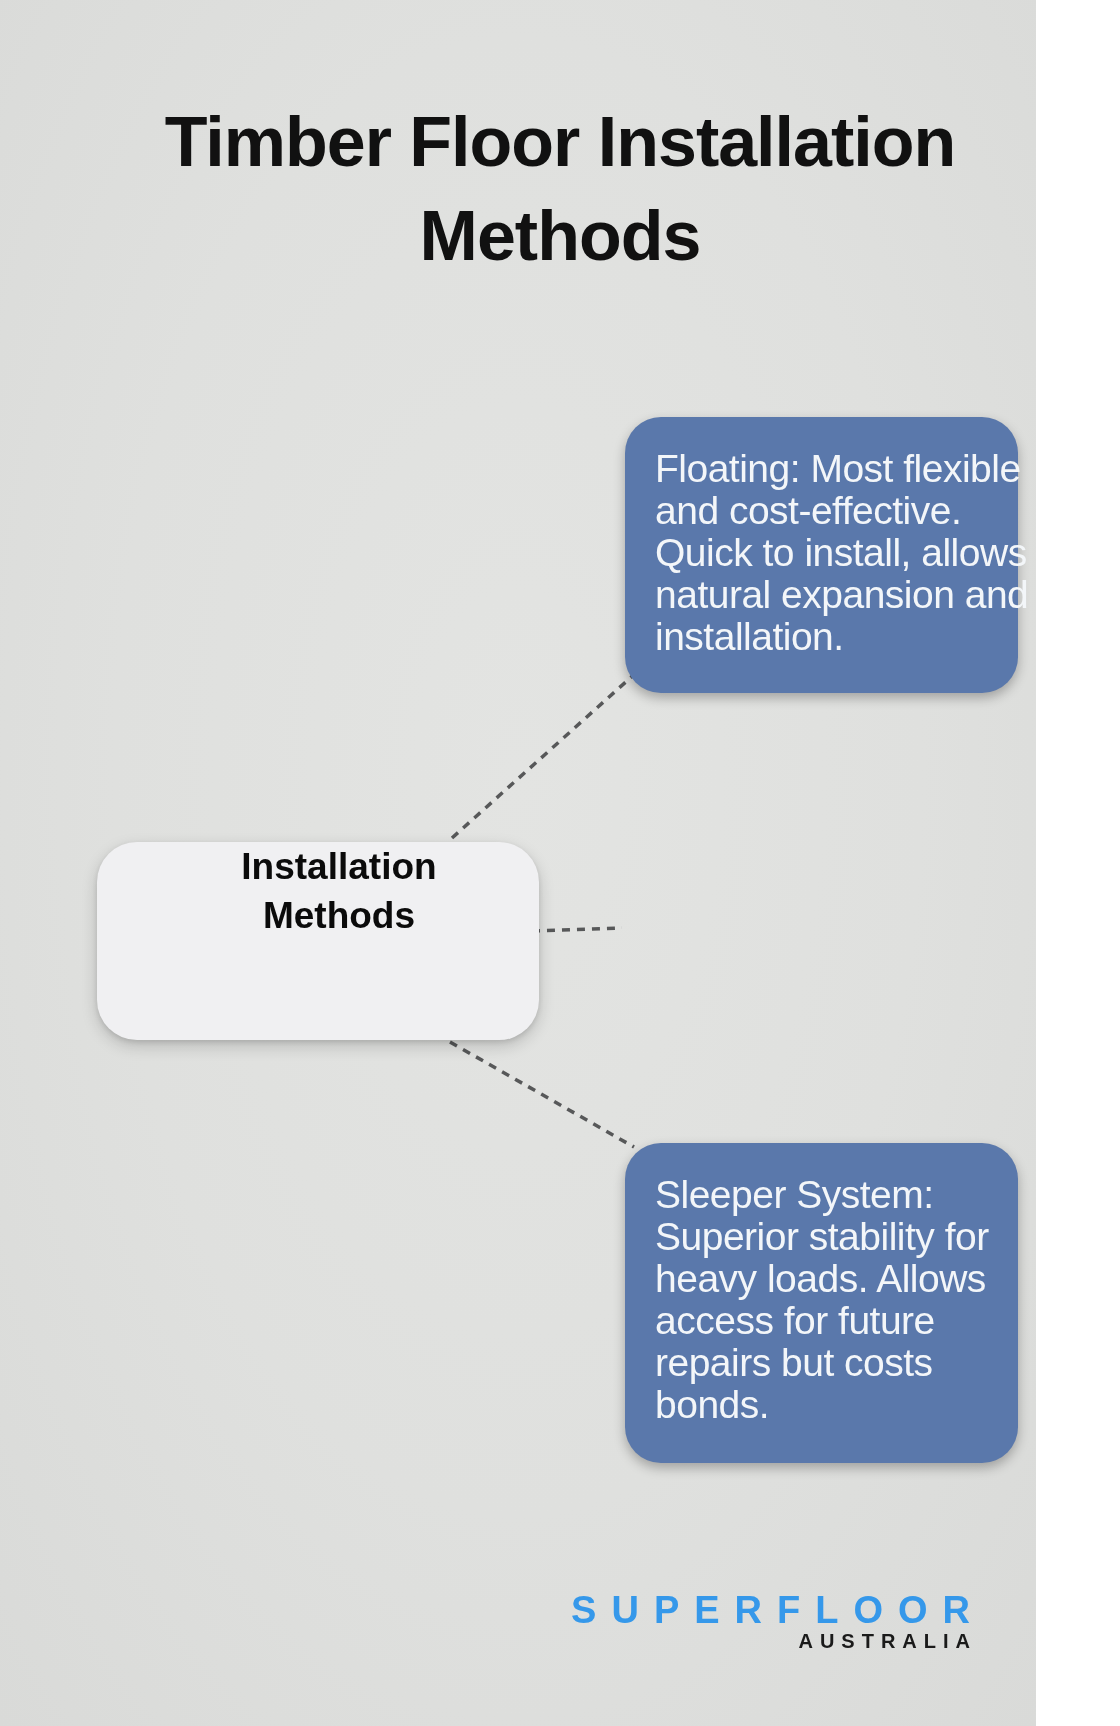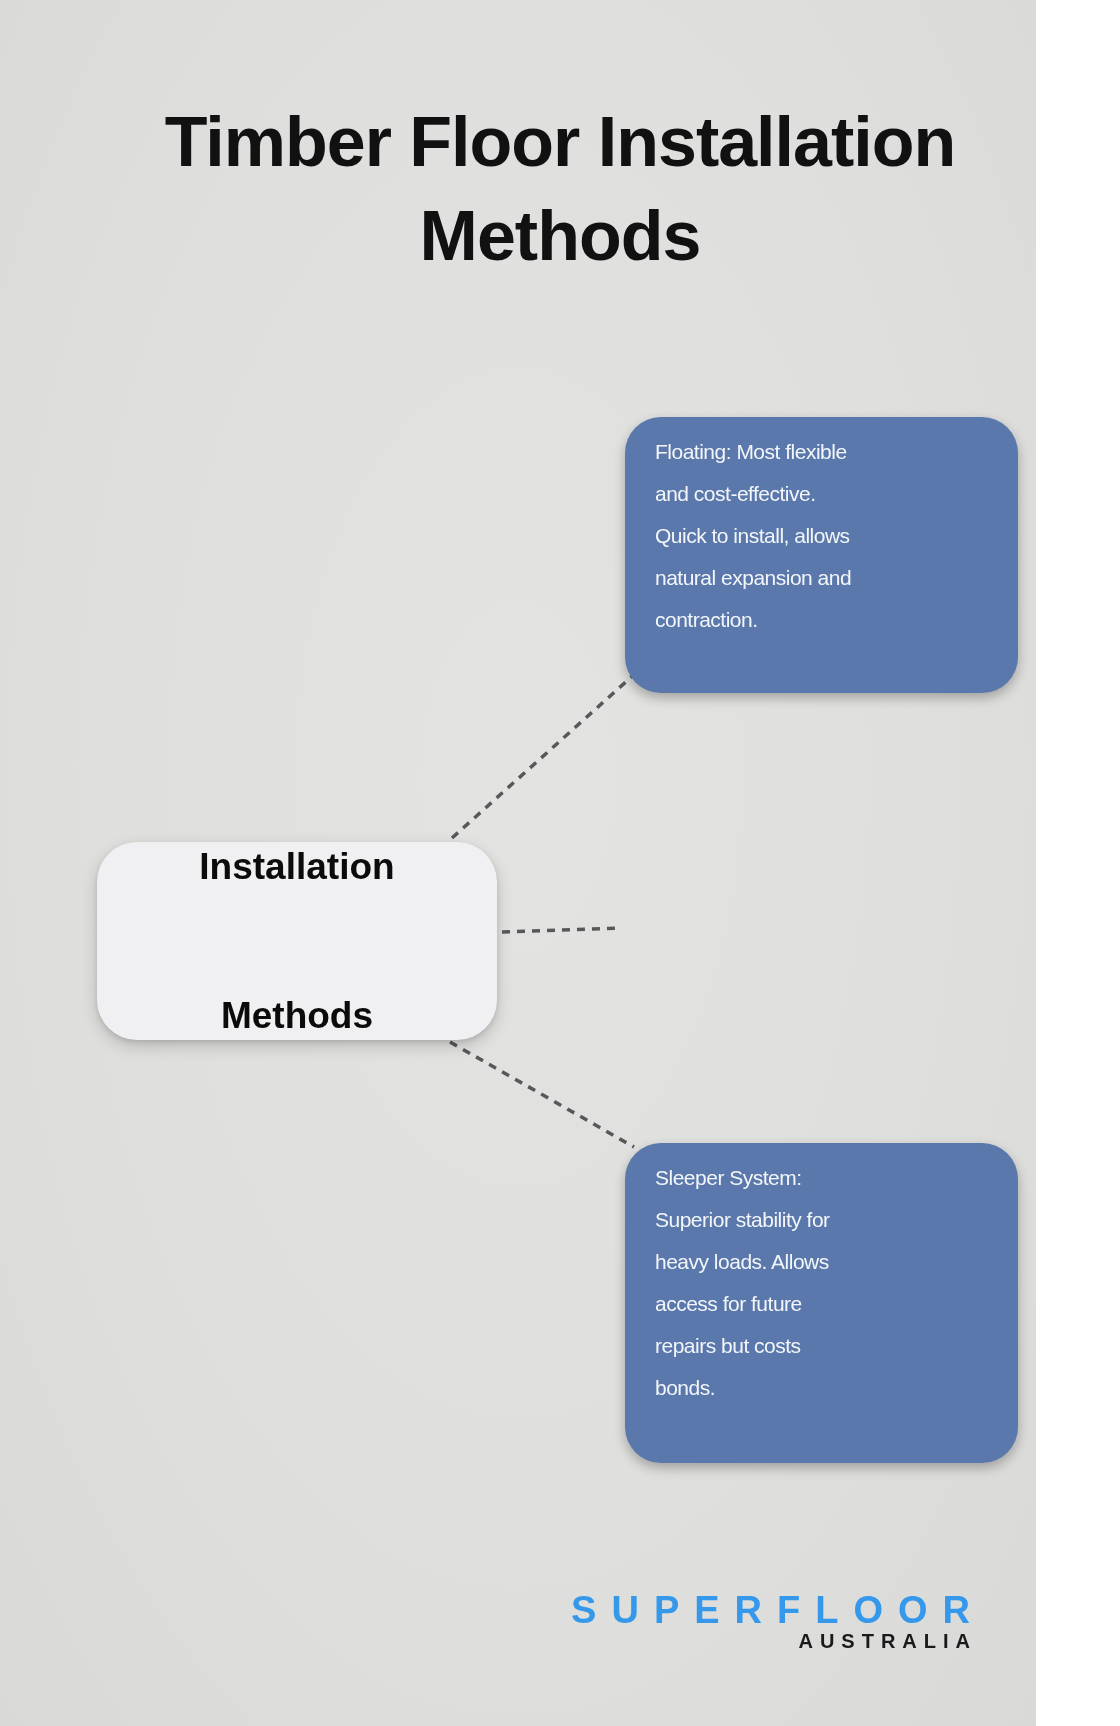"Floating: Most flexible" .branch-box { font-size: 21px -> 39px; padding: 14px 26px 31px 30px -> 31px 26px 31px 30px }
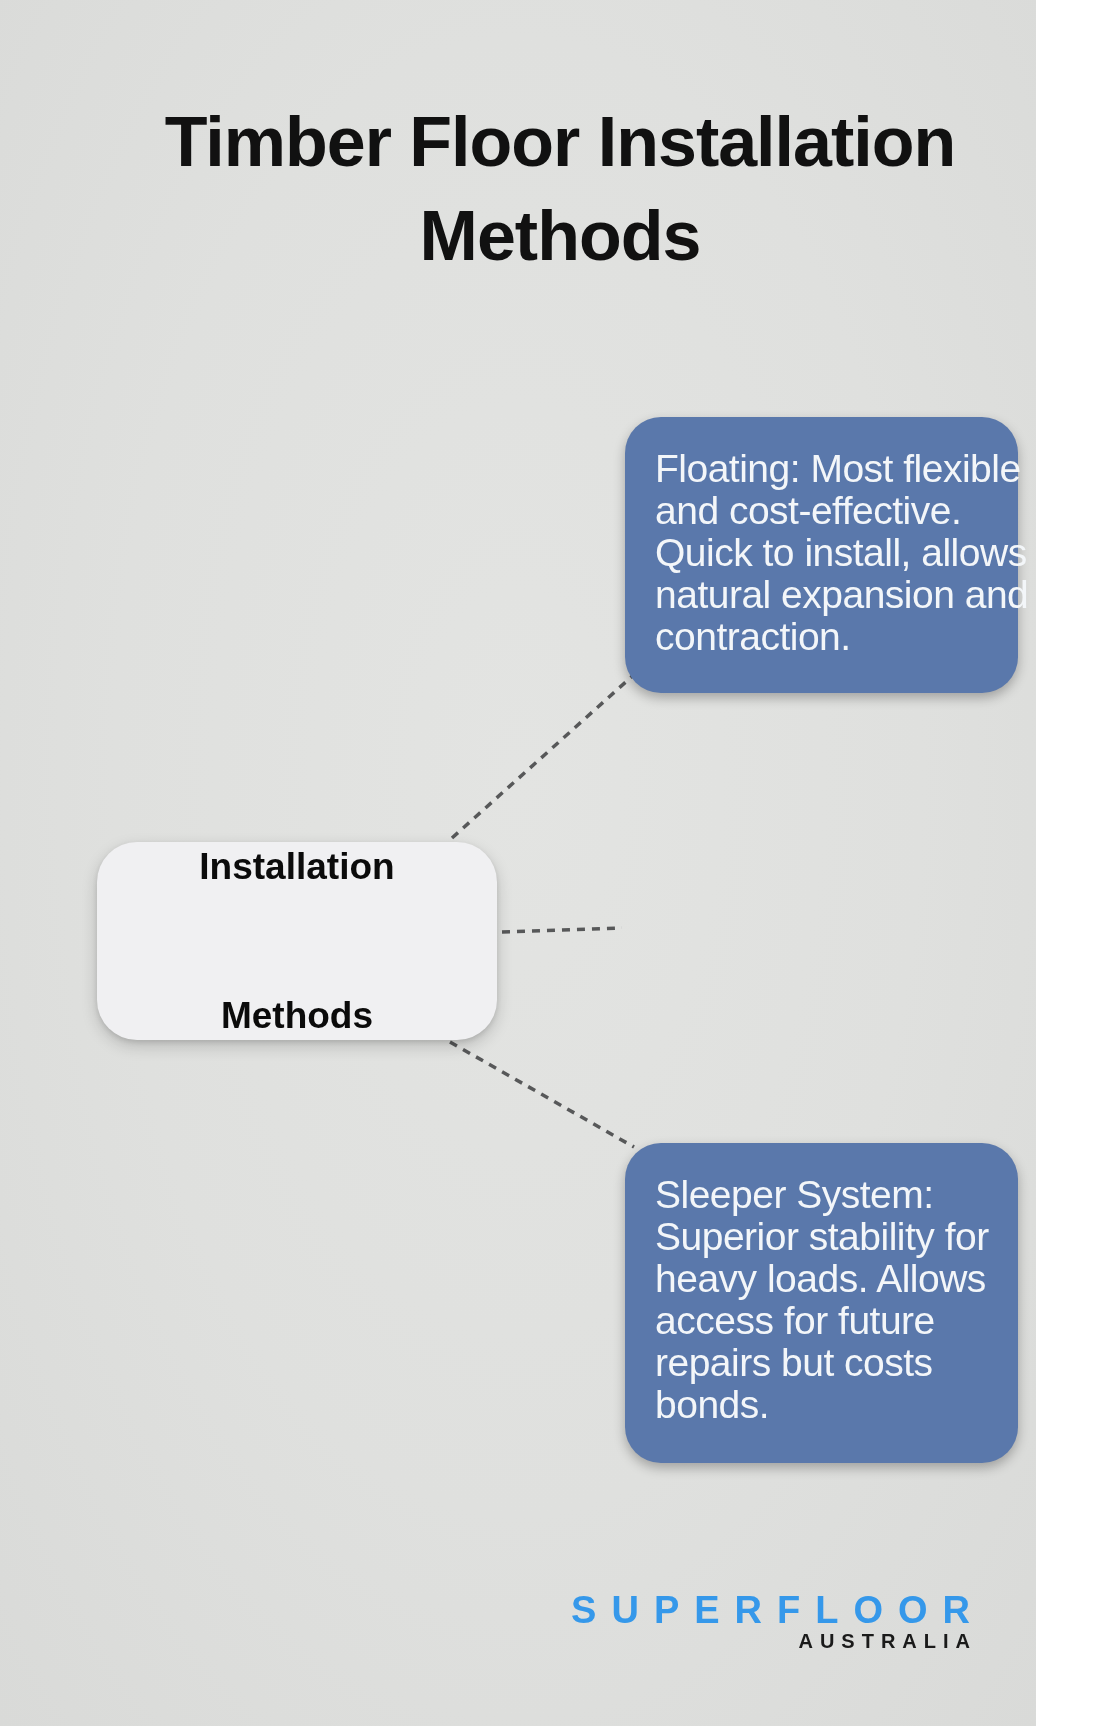"contraction." div { text: contraction -> installation }
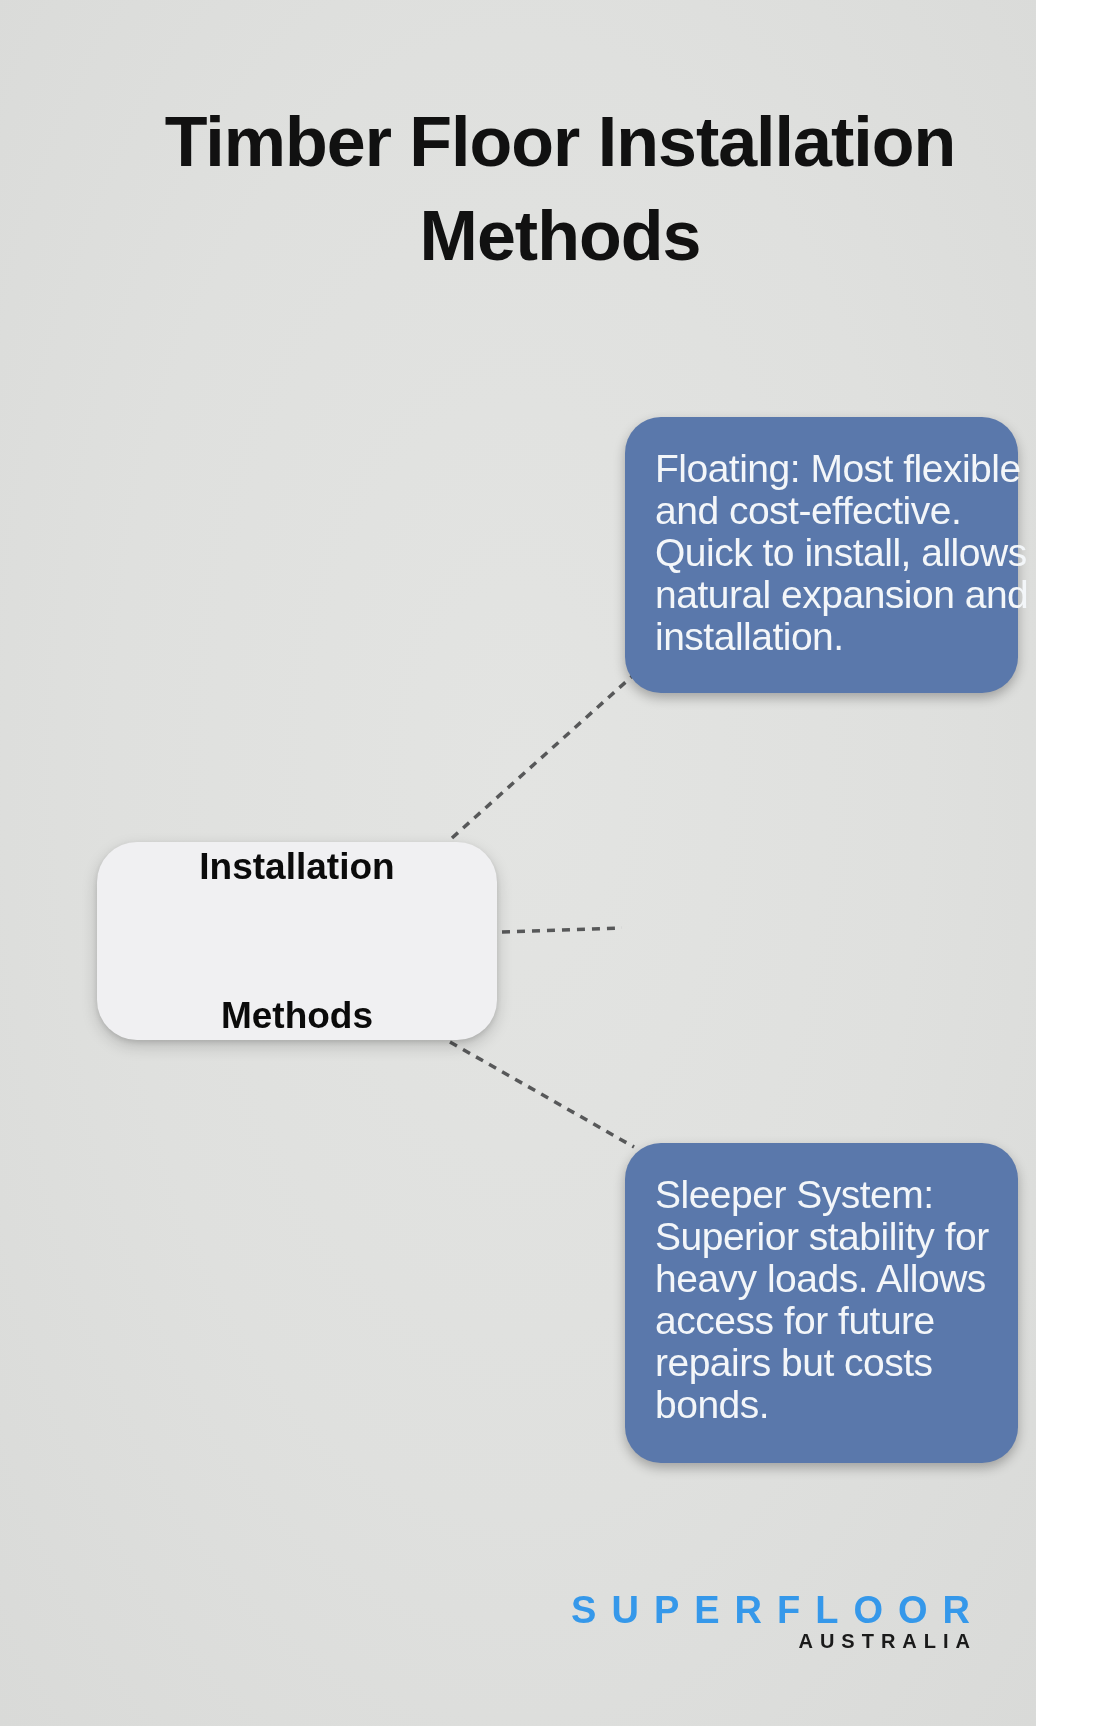"Installation" .center-node { justify-content: space-between -> flex-start; padding-left: none -> 42px }
